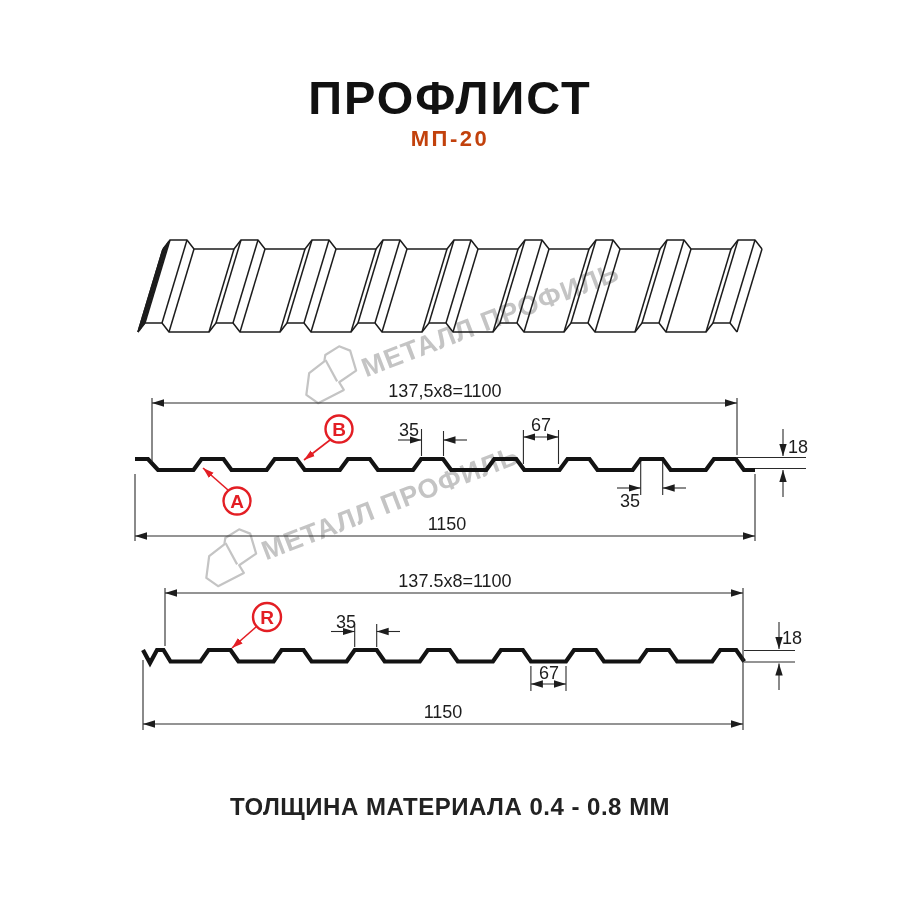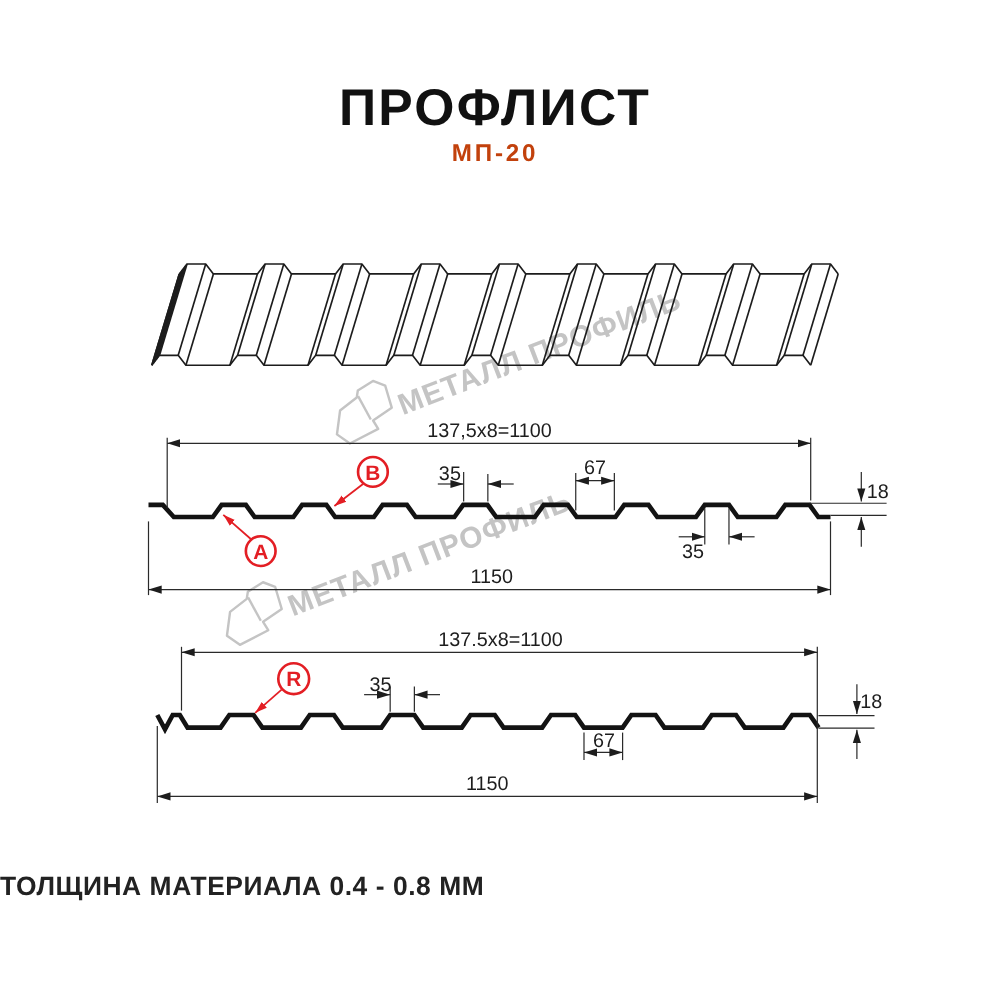"ТОЛЩИНА МАТЕРИАЛА 0.4 - 0.8" .footer { text-align: none -> center }
